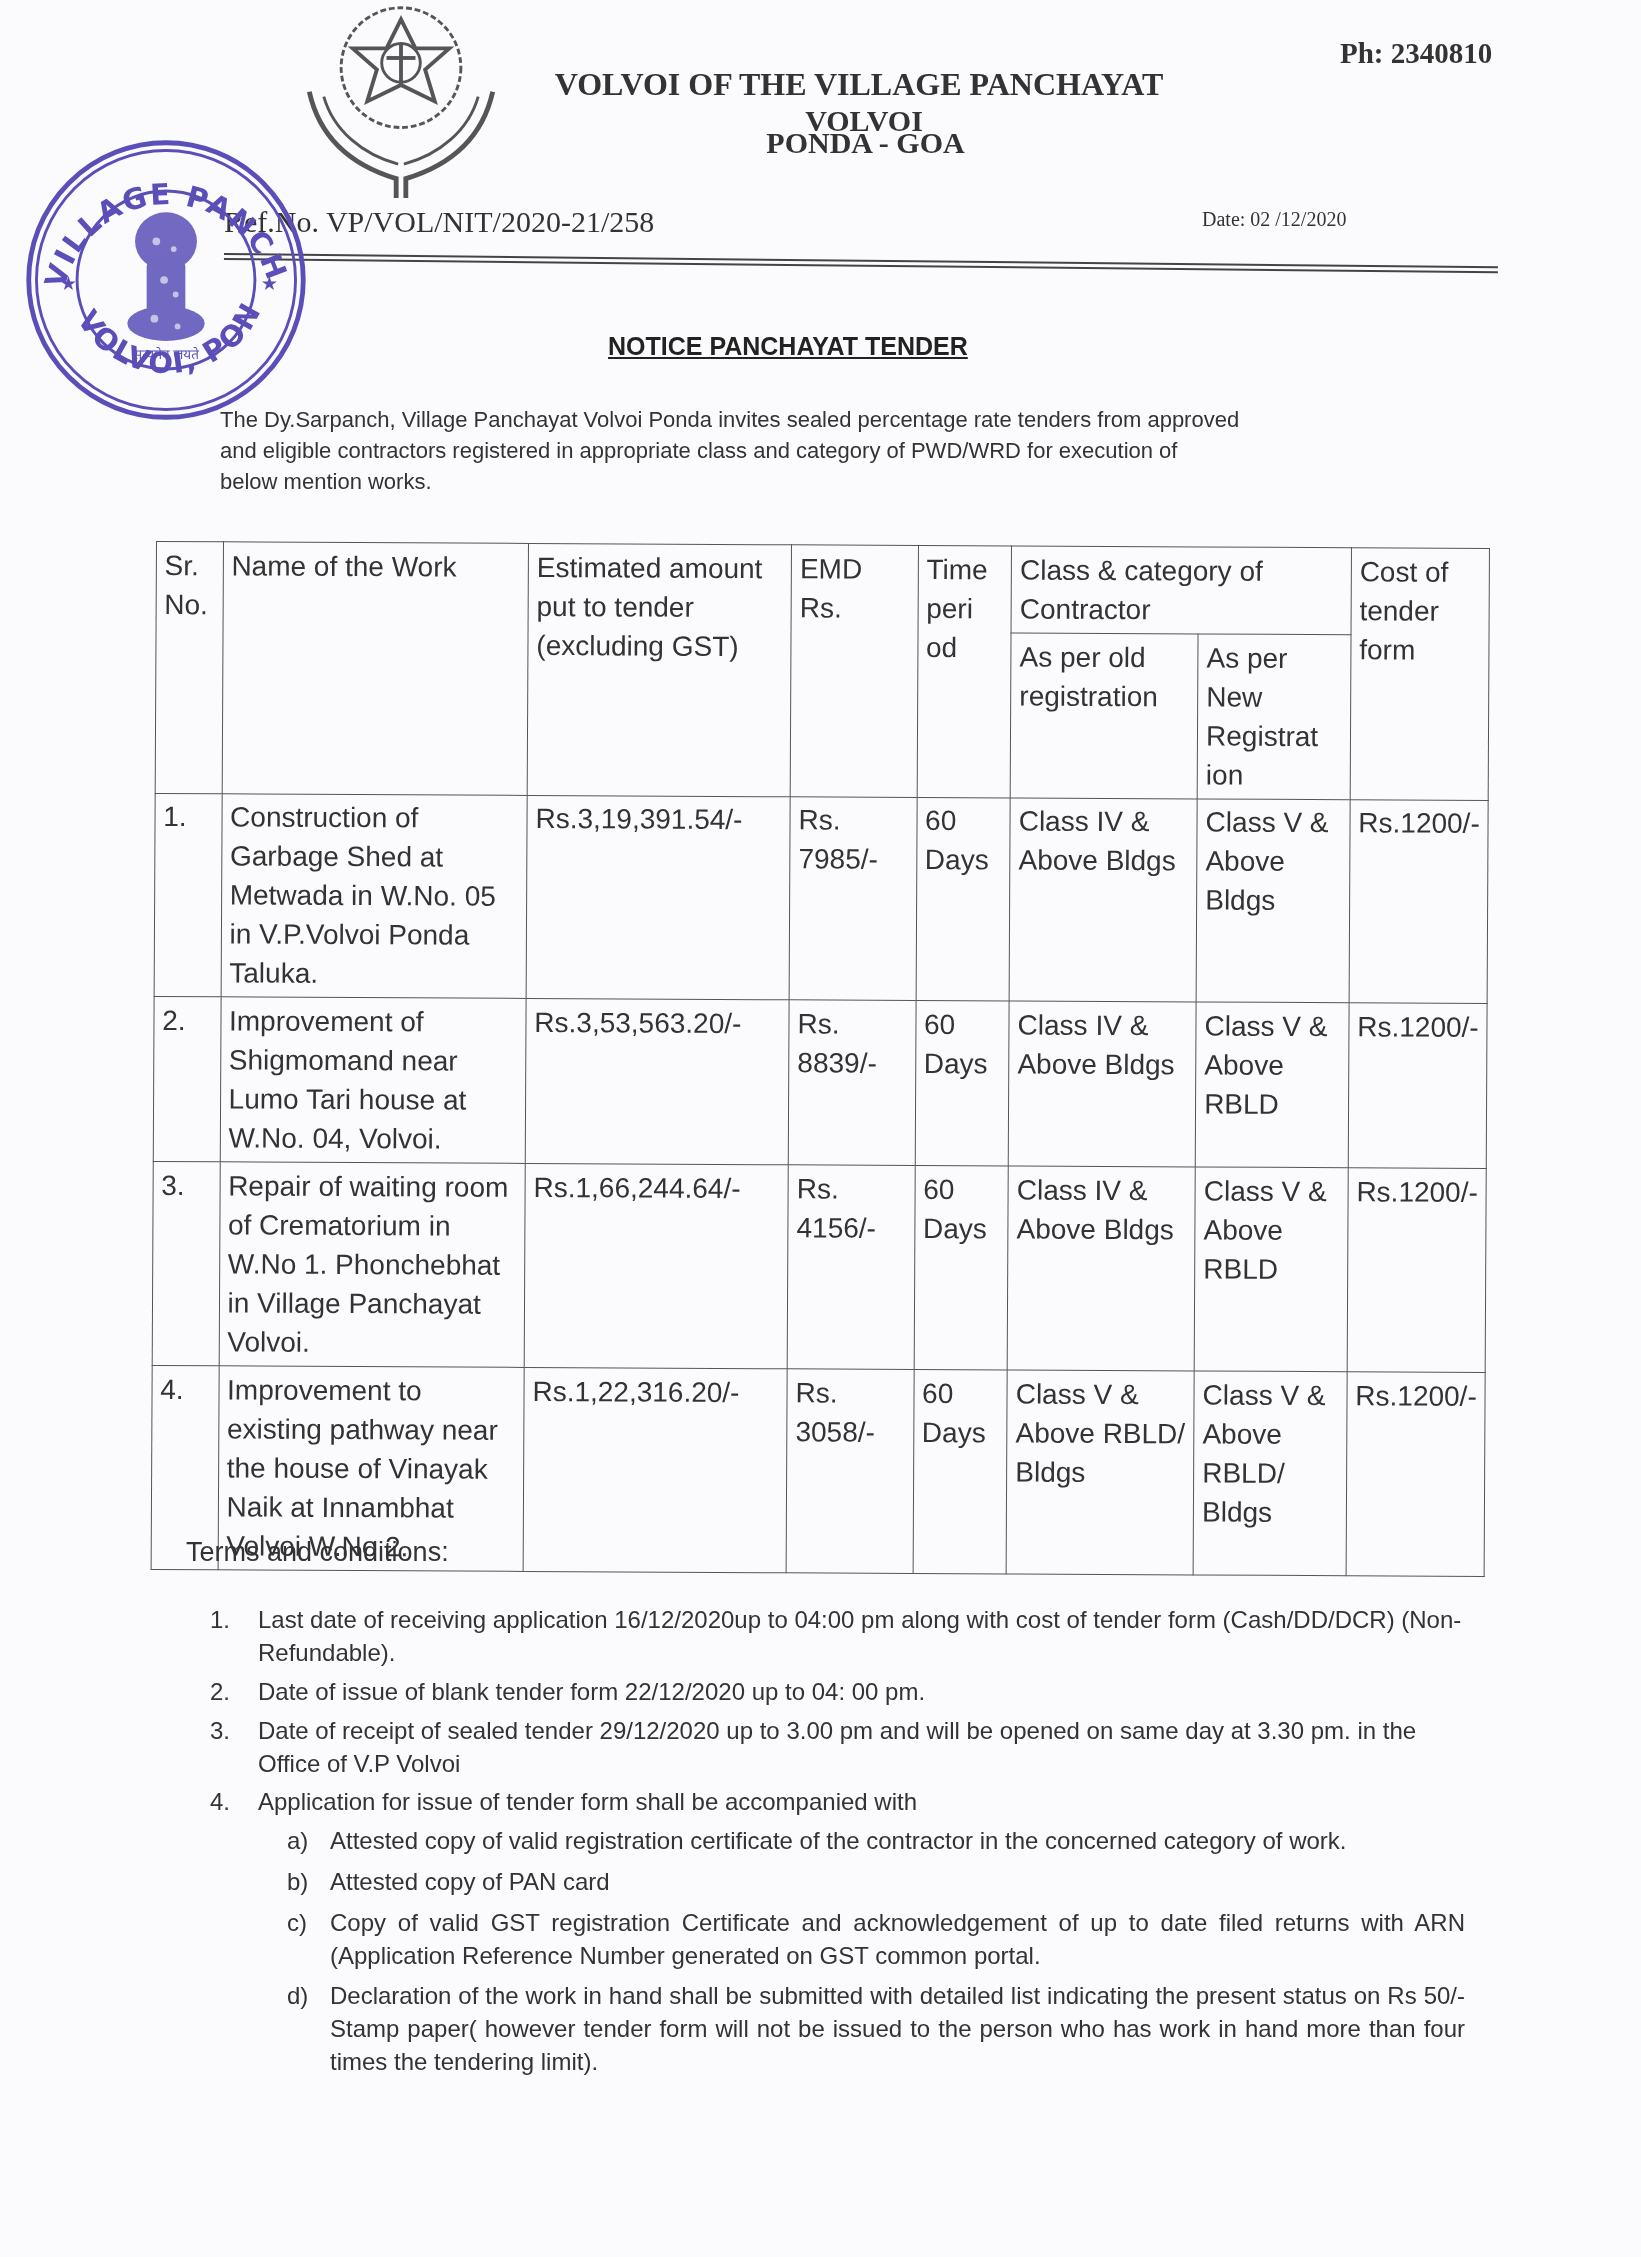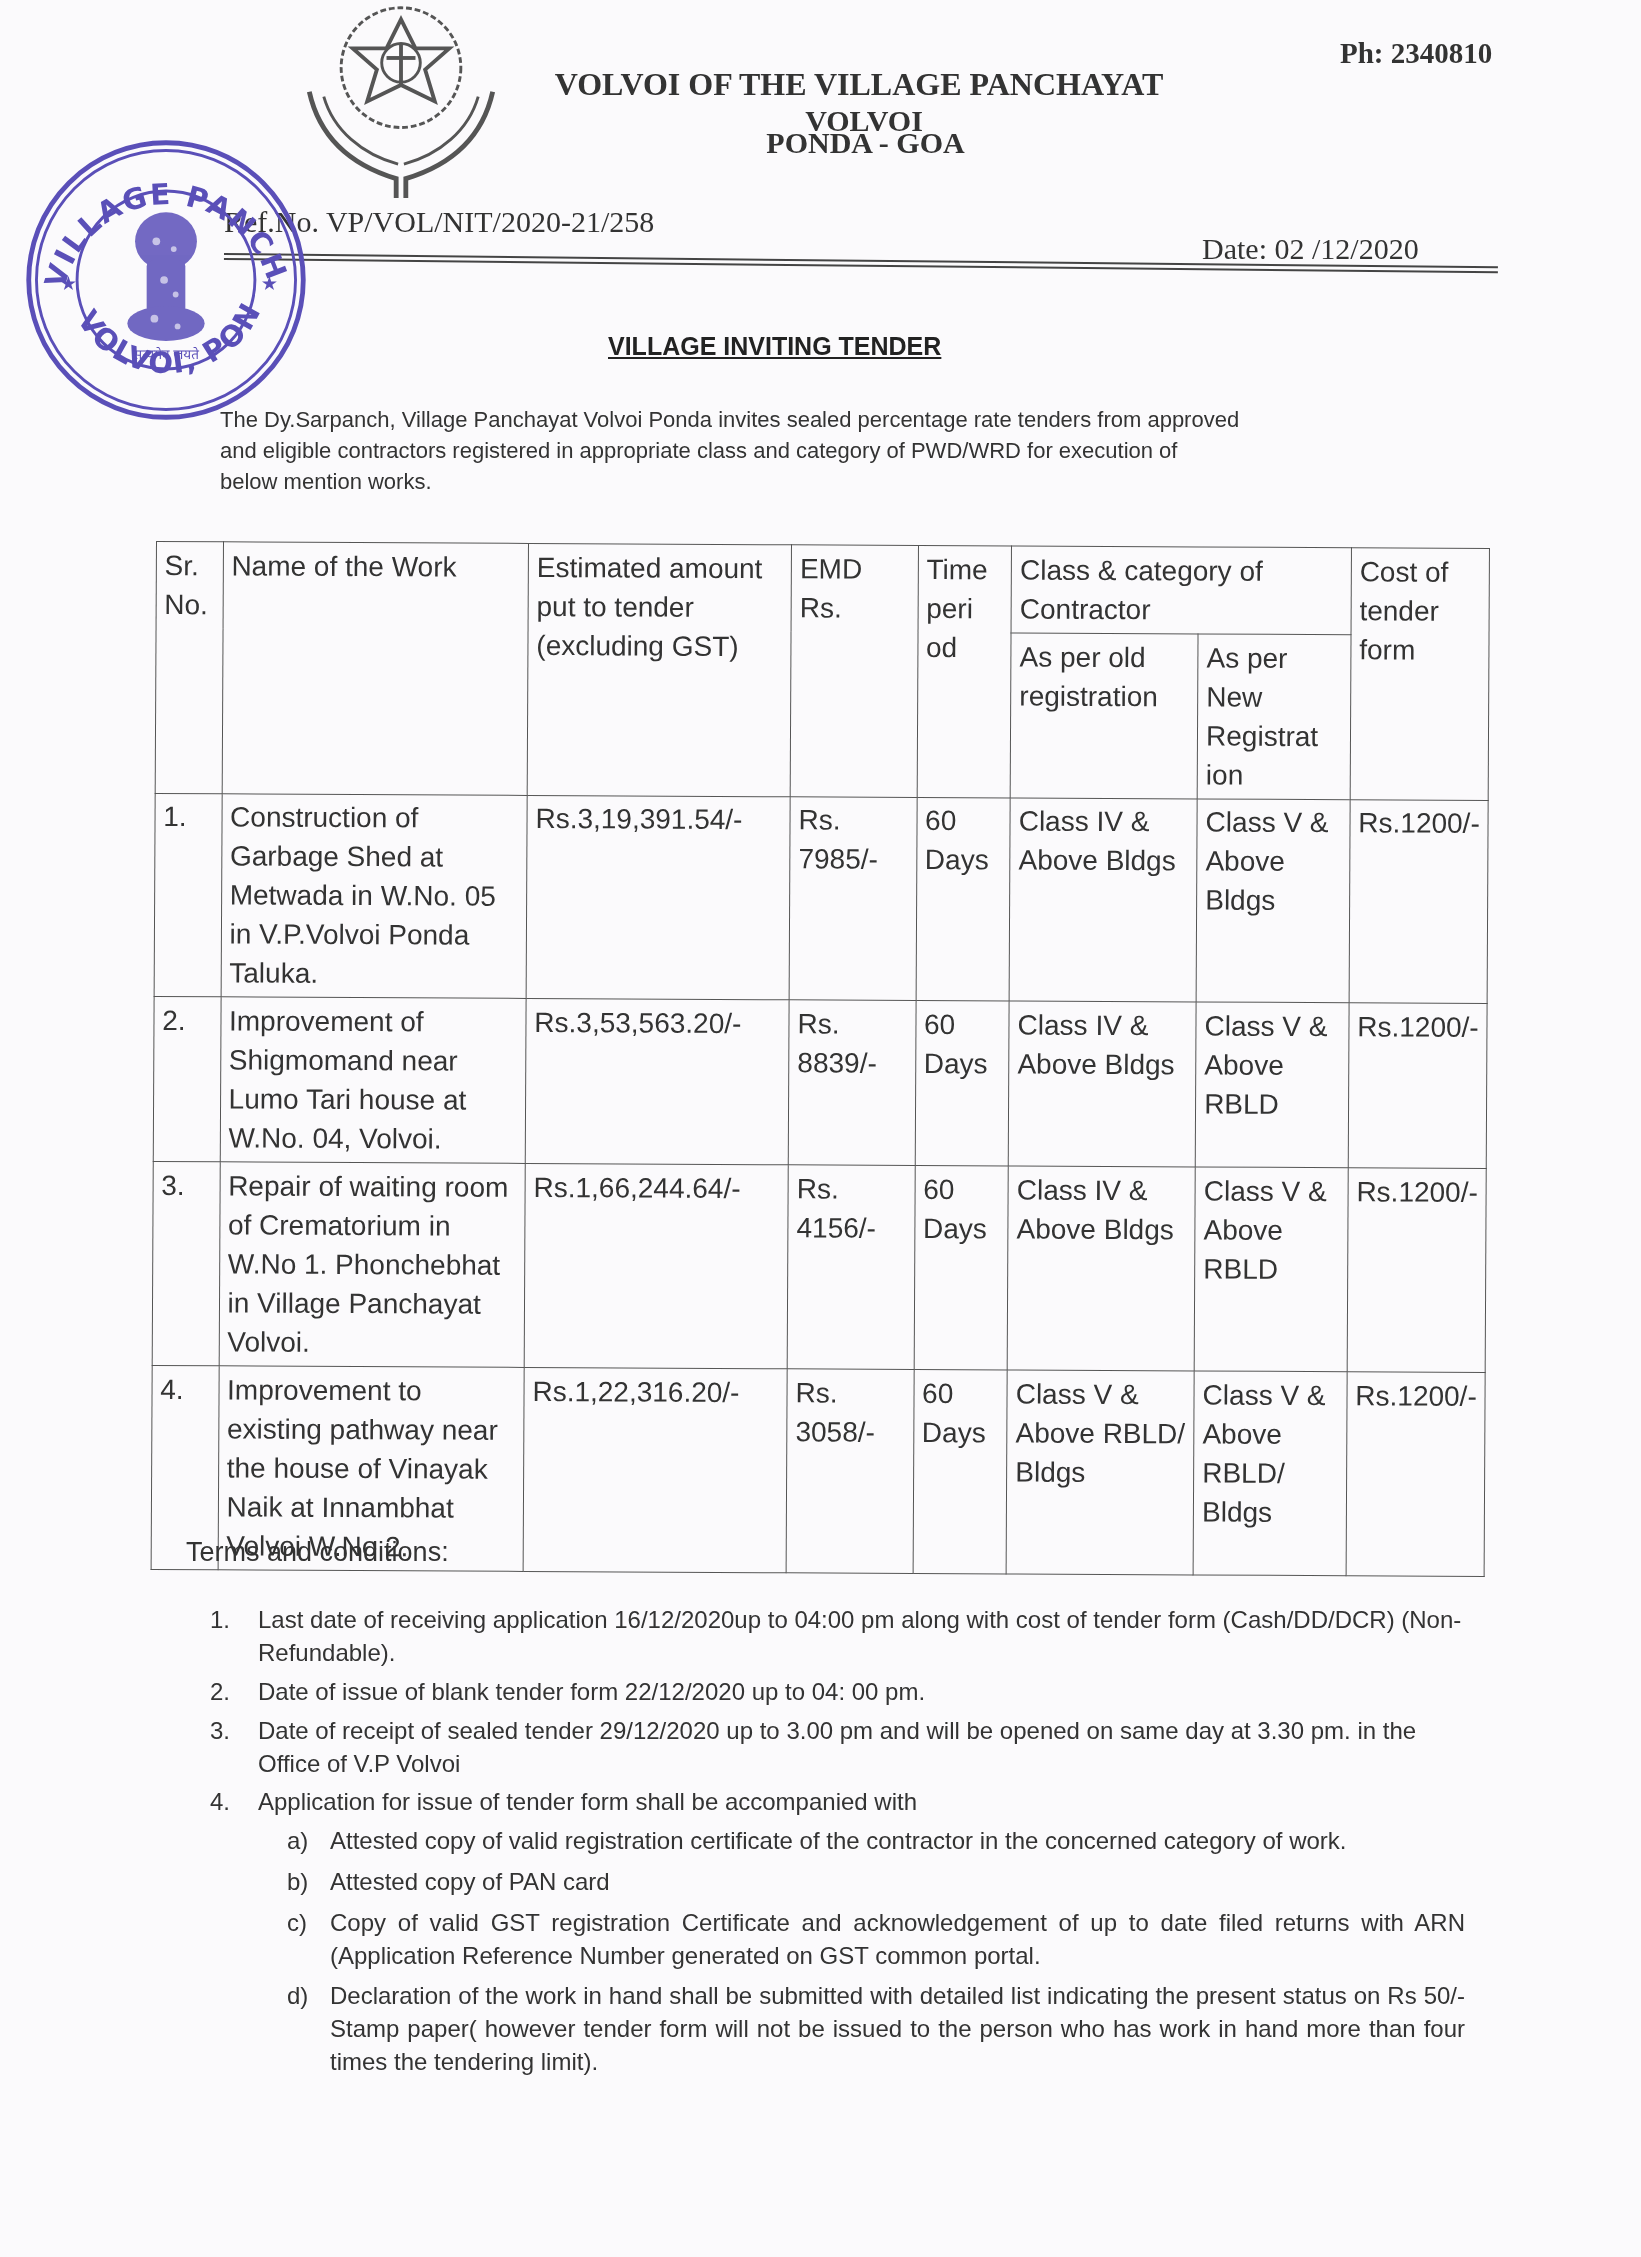"Date: 02 /12/2020" .date { font-size: 30px -> 20px; top: 232px -> 208px }
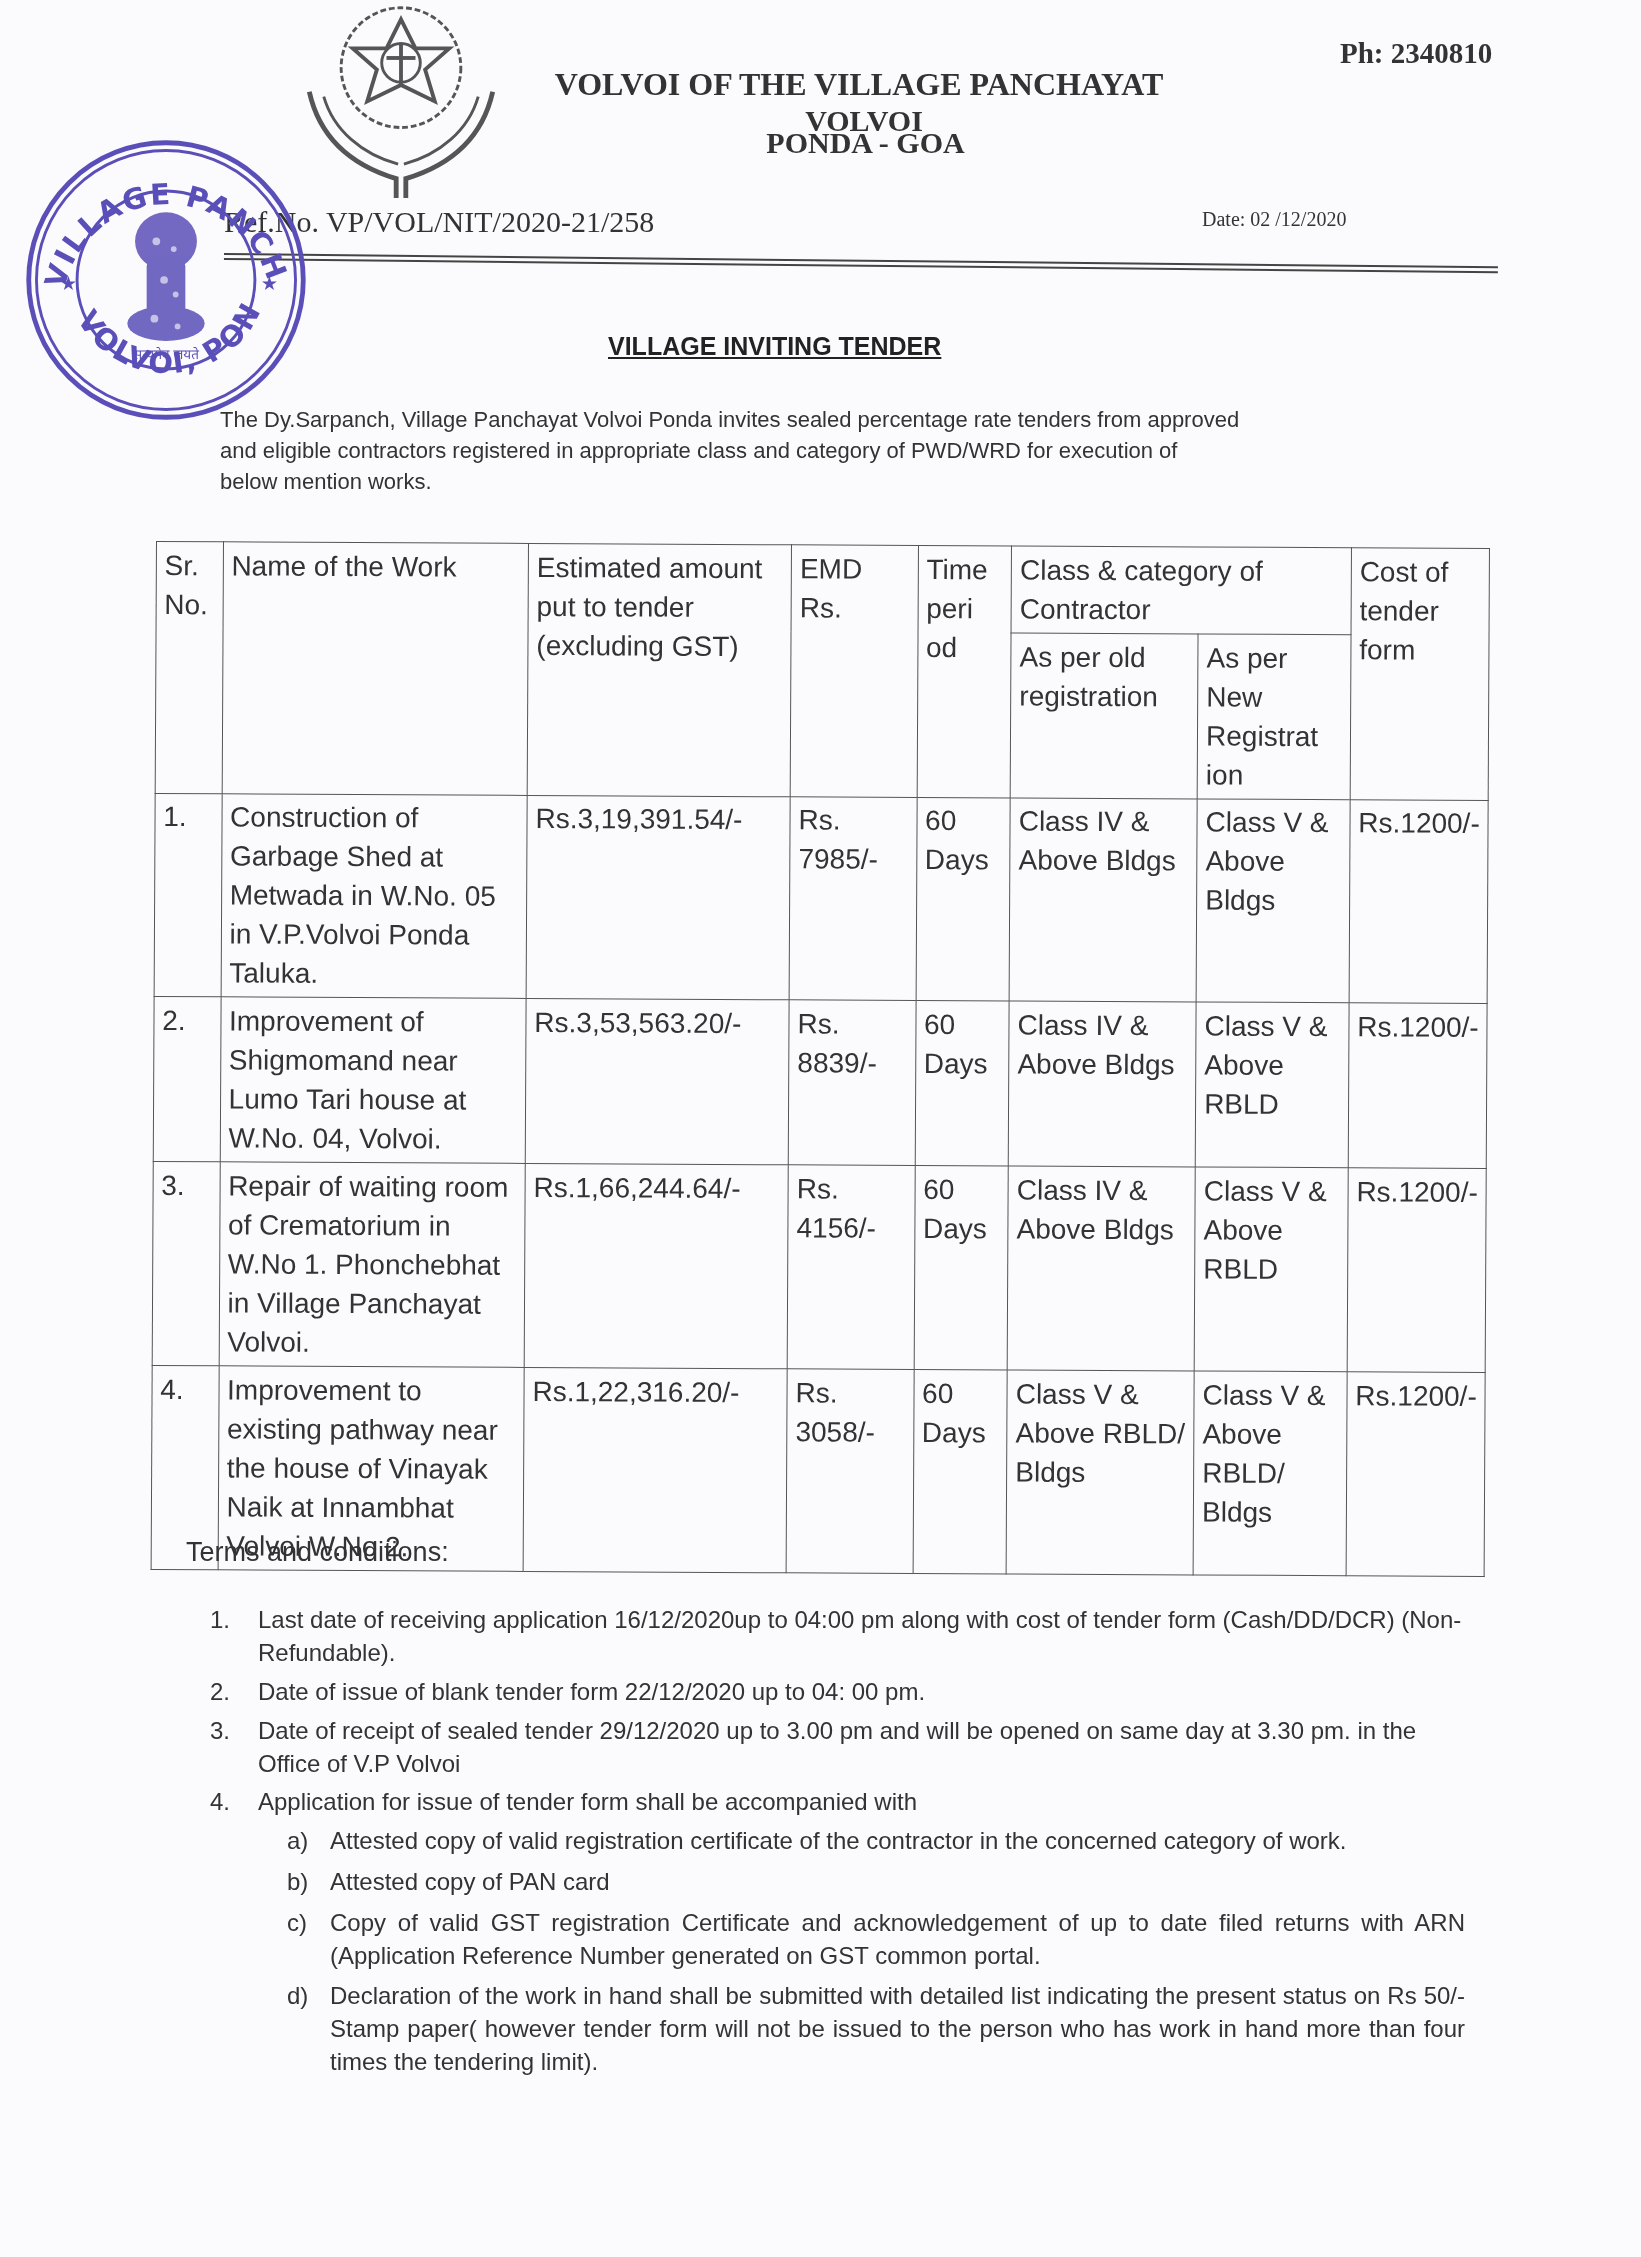"VILLAGE INVITING TENDER" div.abs { text: VILLAGE INVITING -> NOTICE PANCHAYAT }
